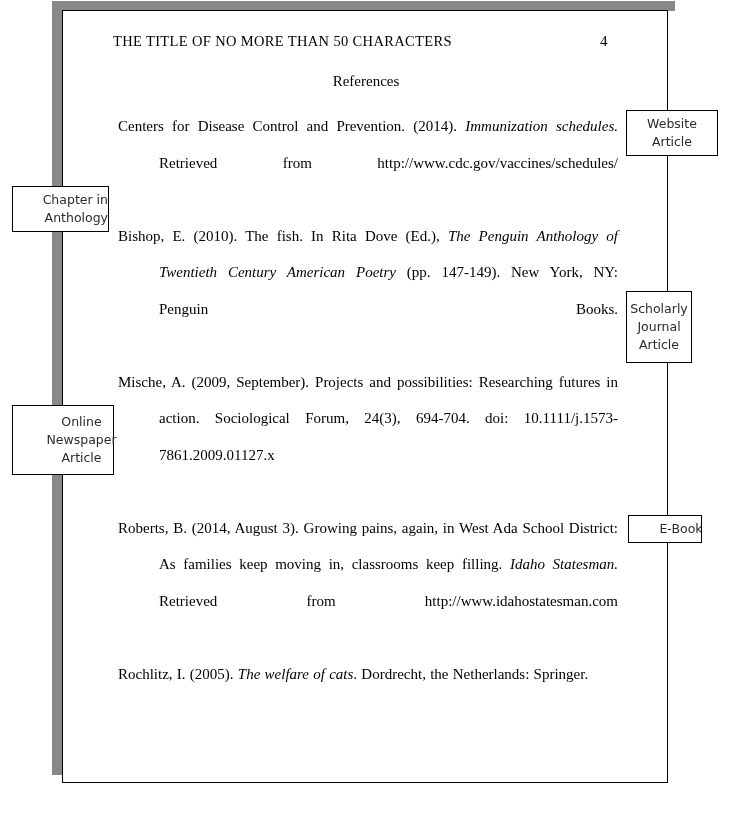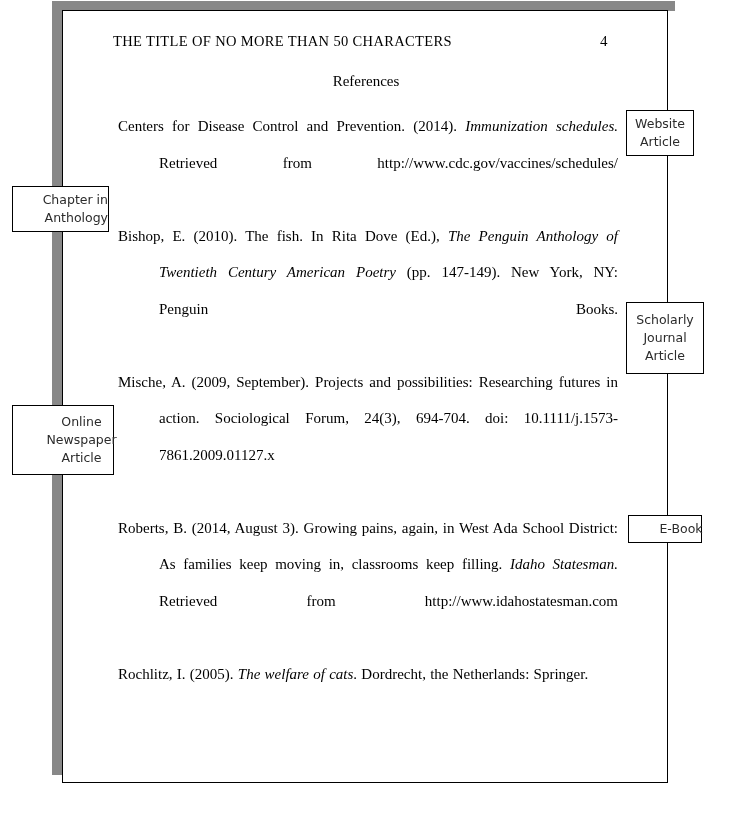"Website" #callout-website { width: 68px -> 92px }
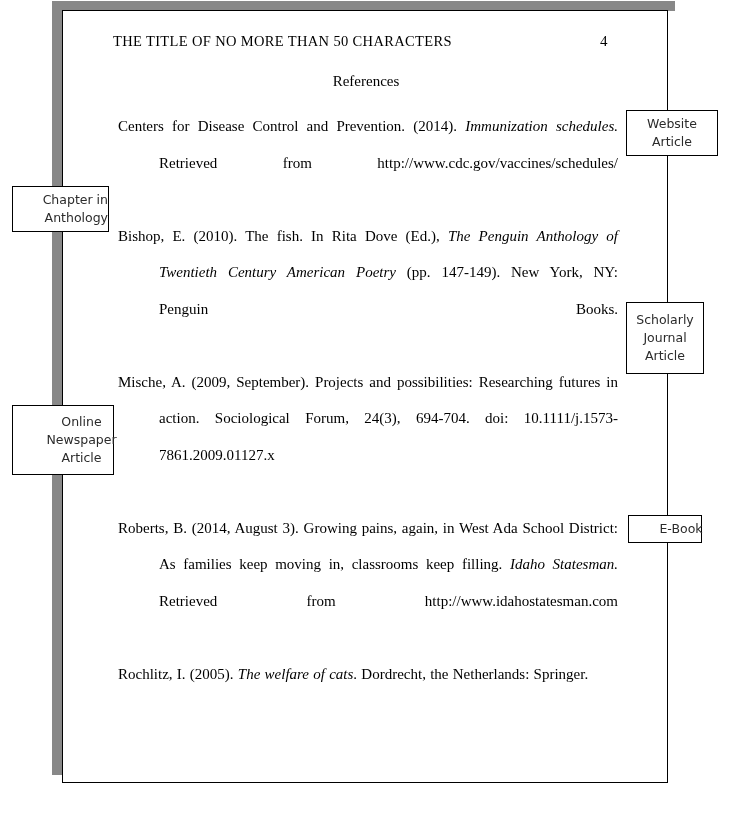"Scholarly" #callout-scholarly { top: 302px -> 291px; width: 78px -> 66px }
